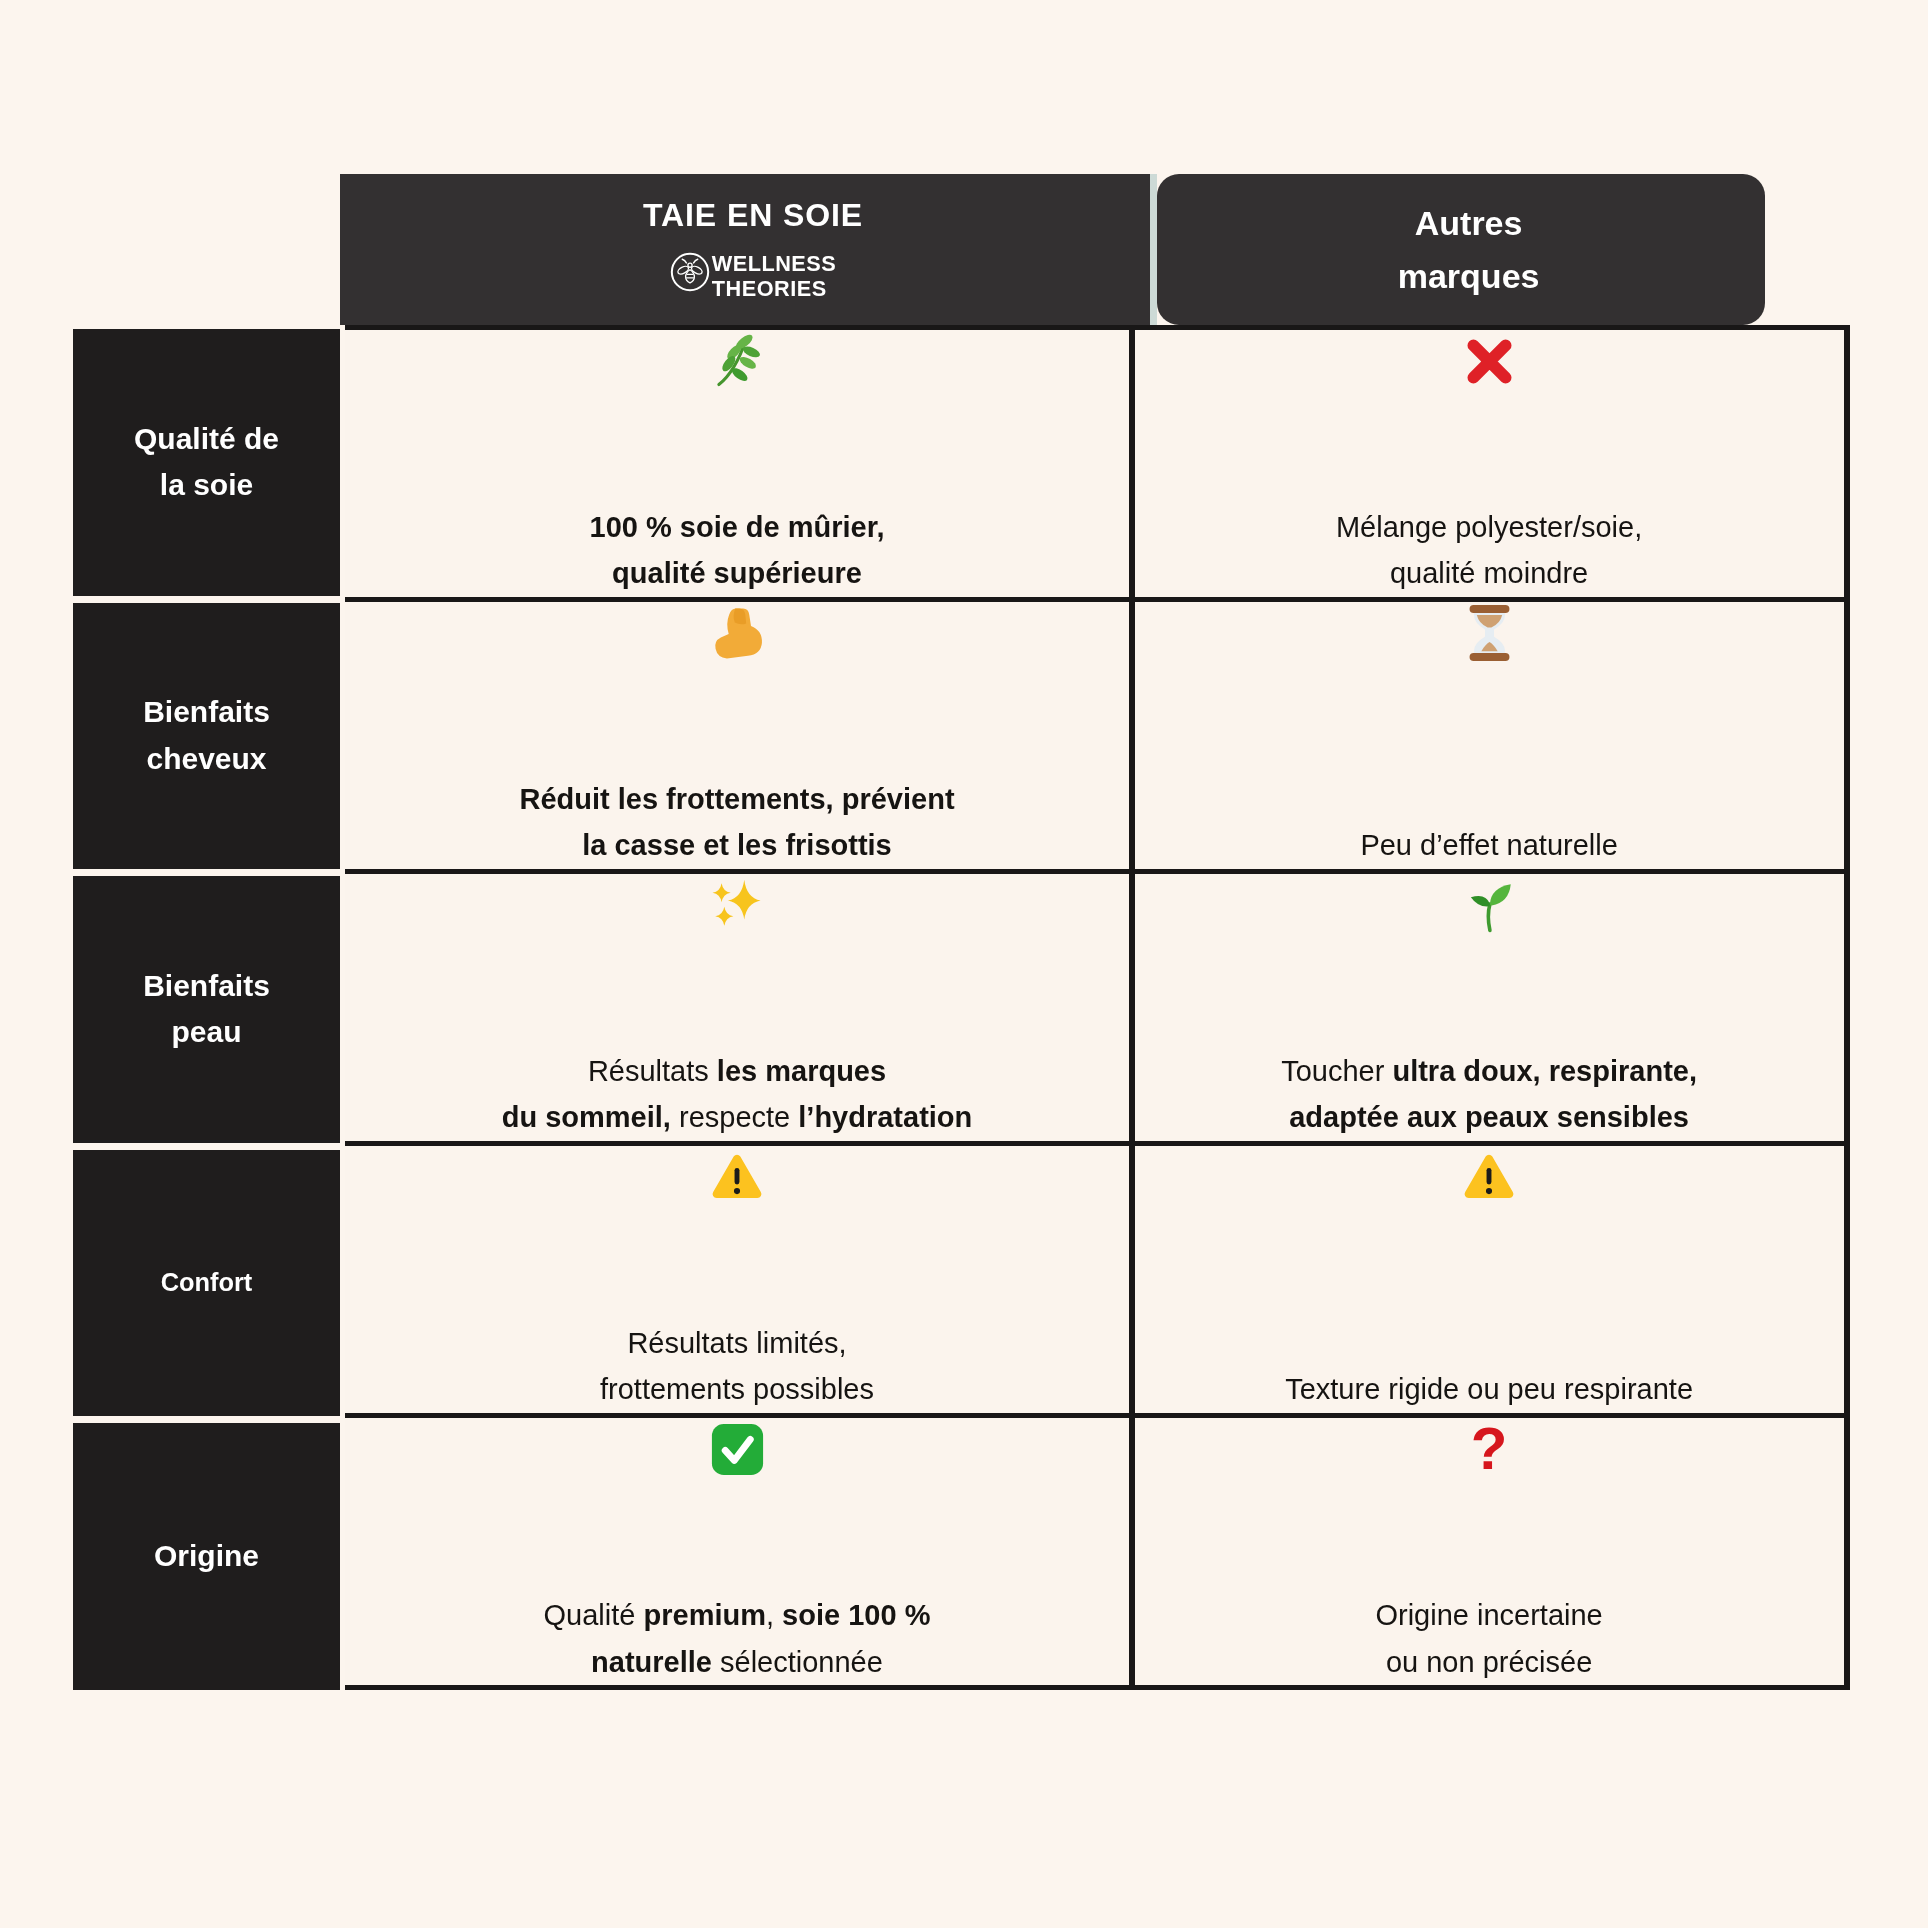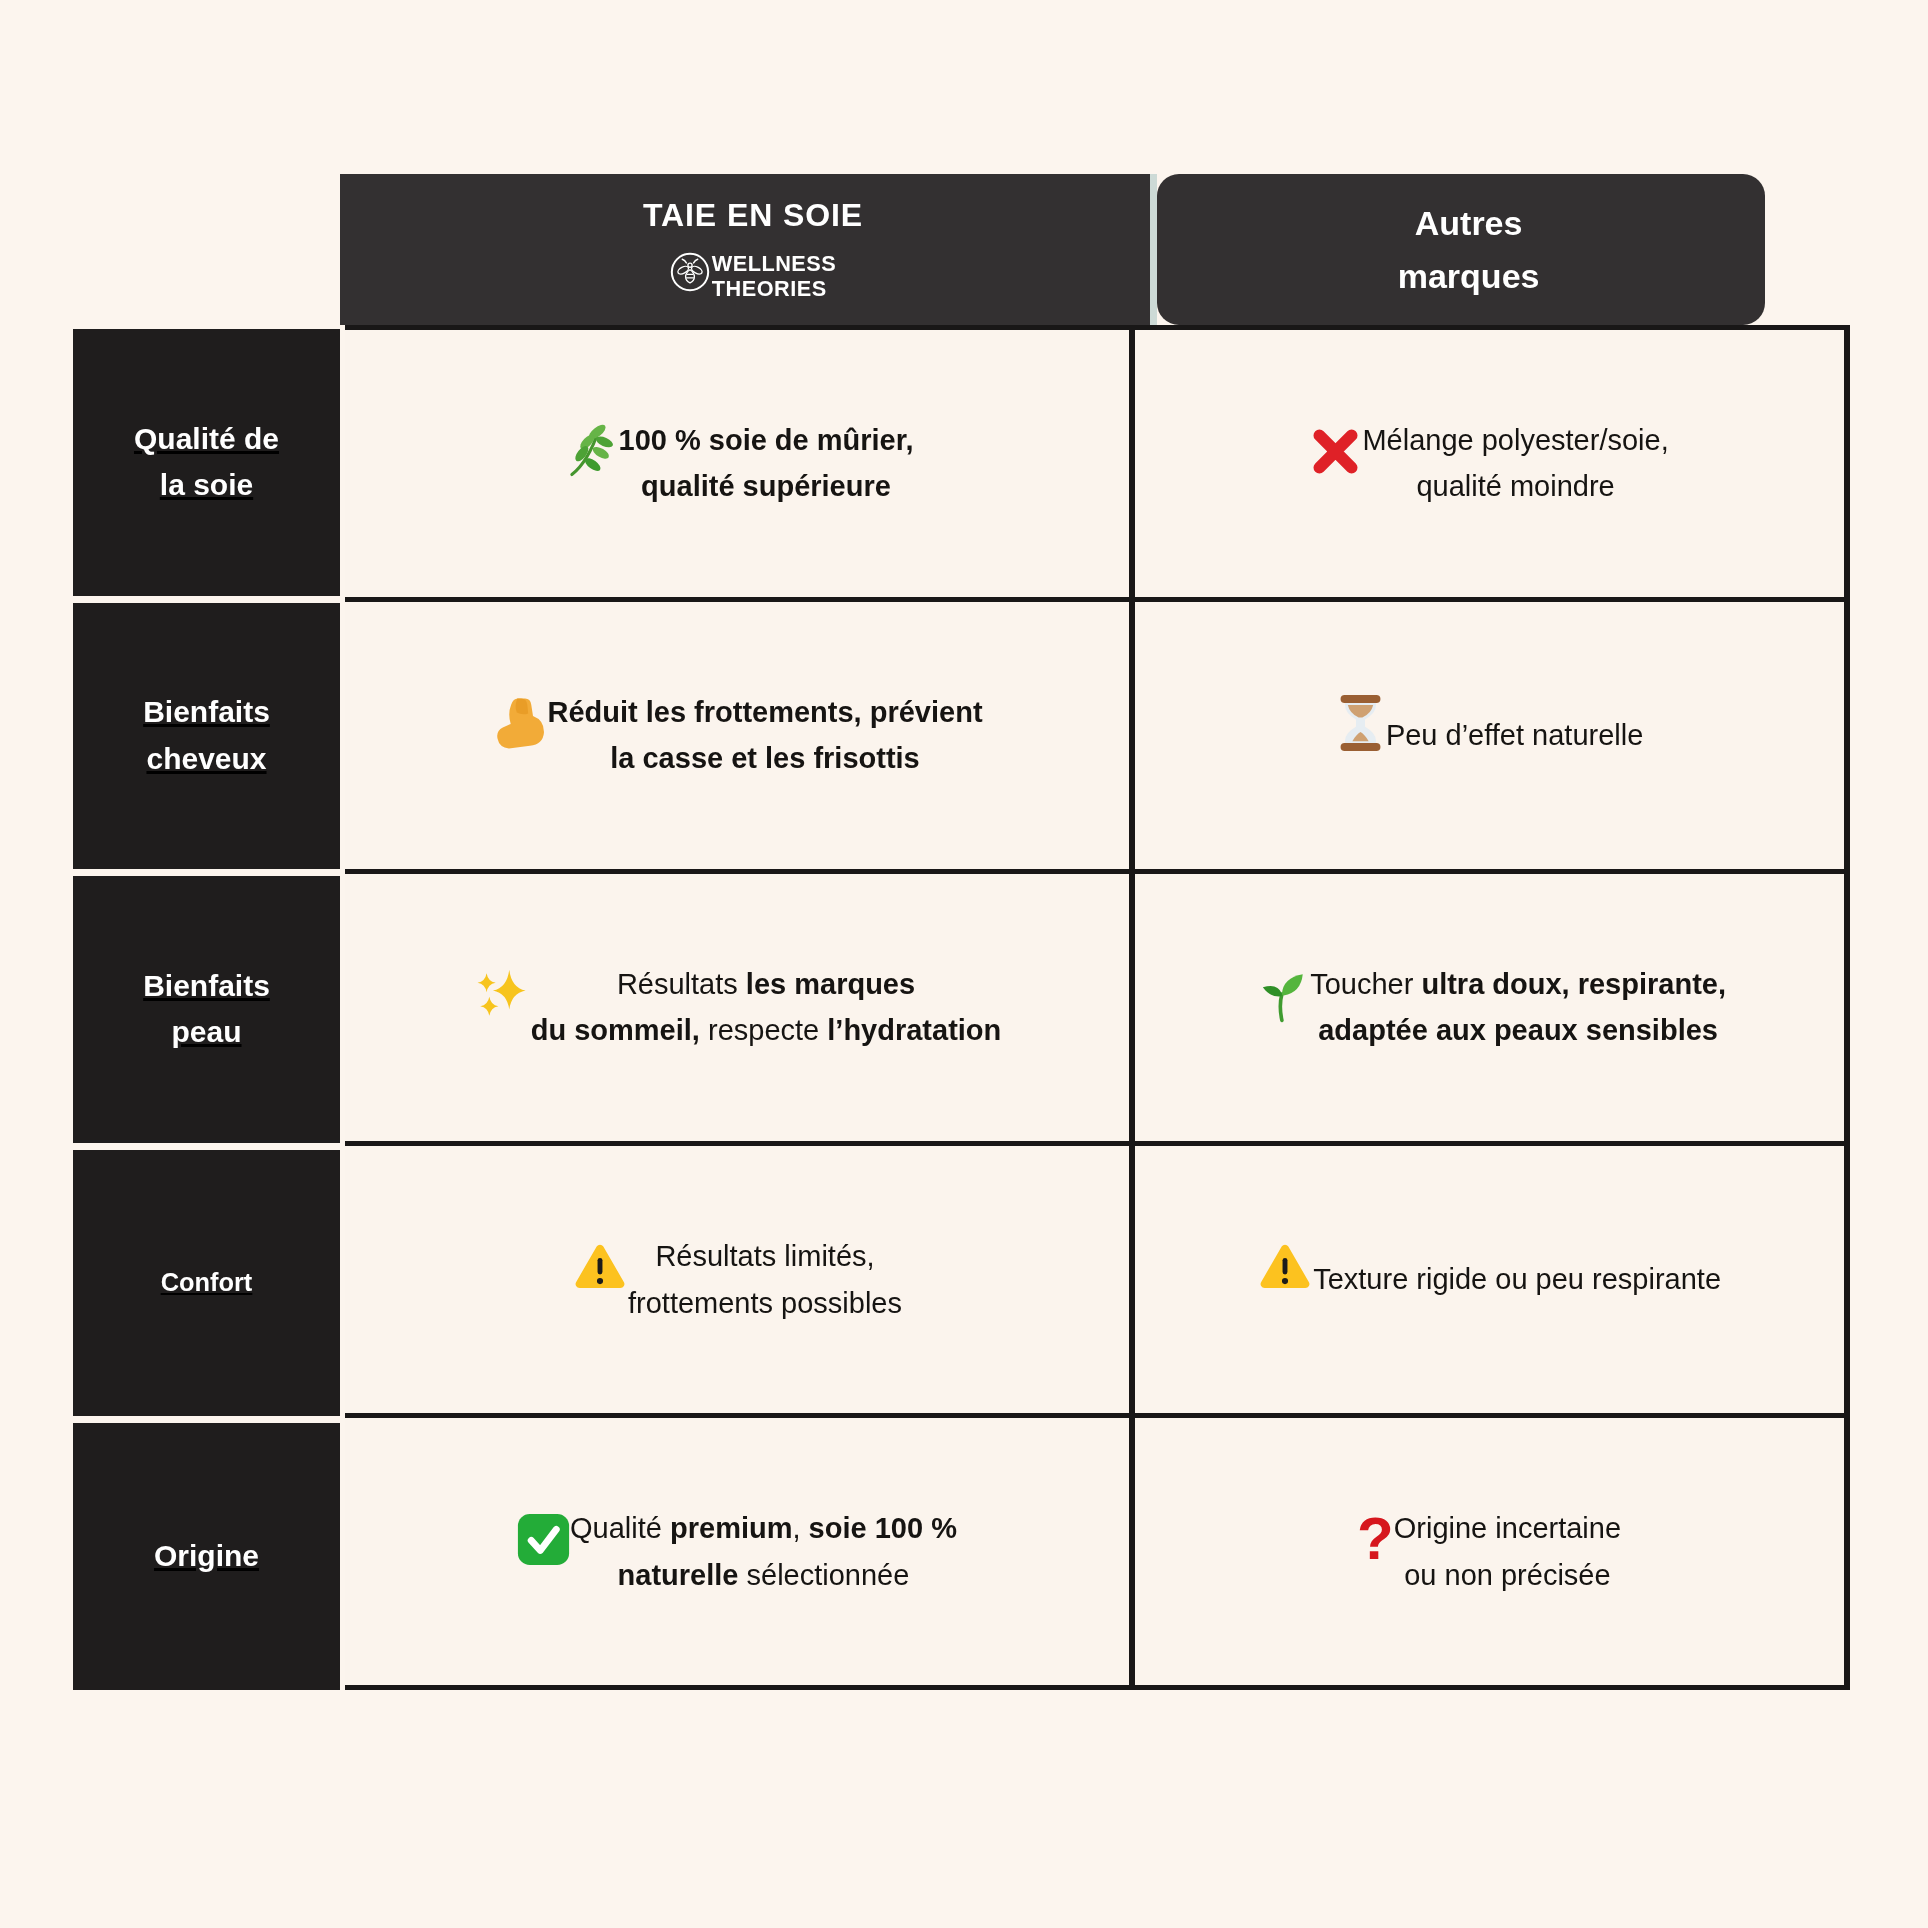"Qualité de" .labels { text-decoration: underline -> none }
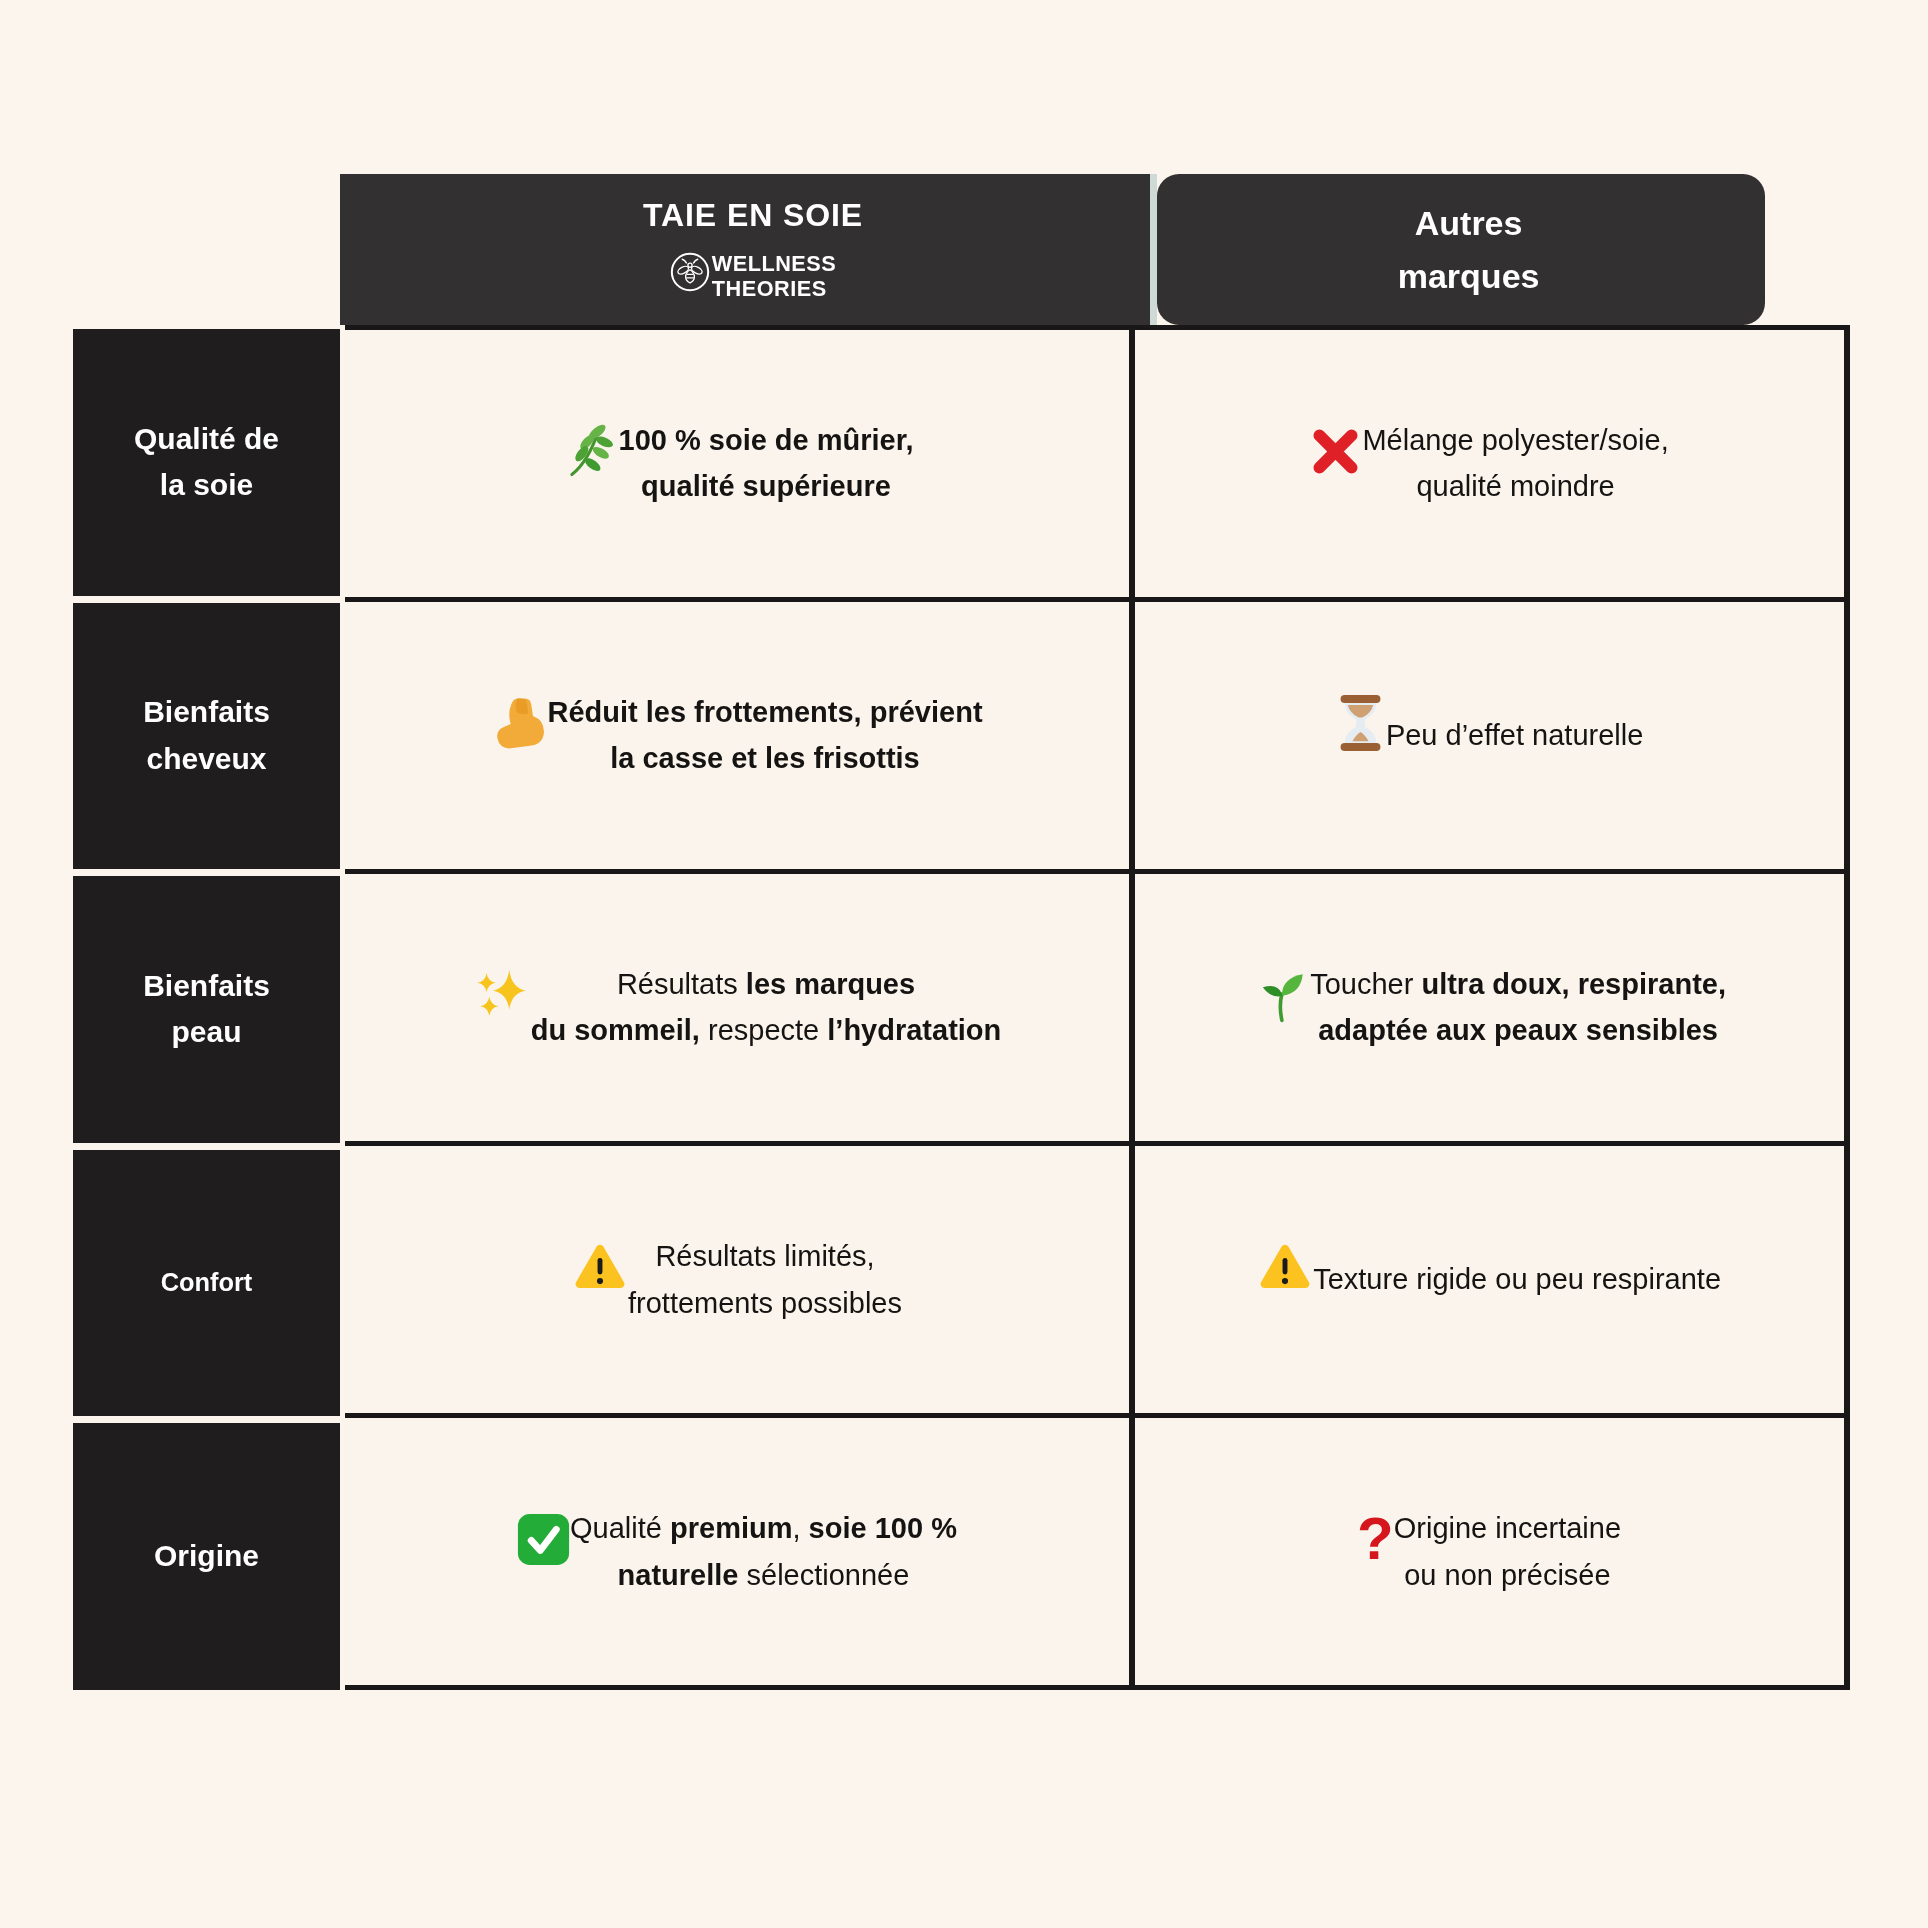"100 % soie de mûrier," .cell { flex-direction: row -> column; justify-content: center -> space-between }
